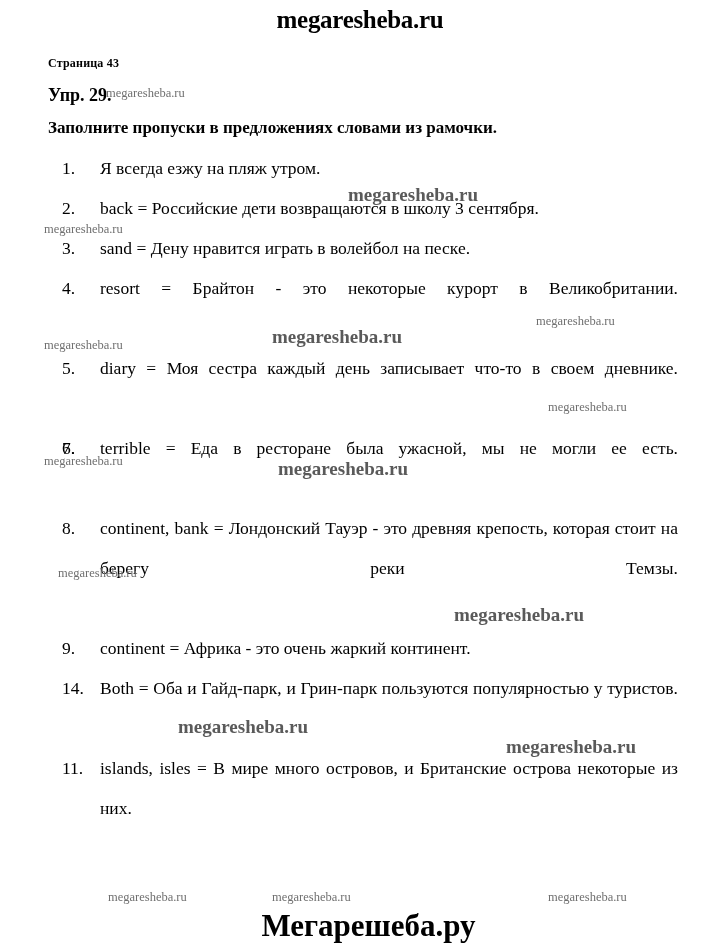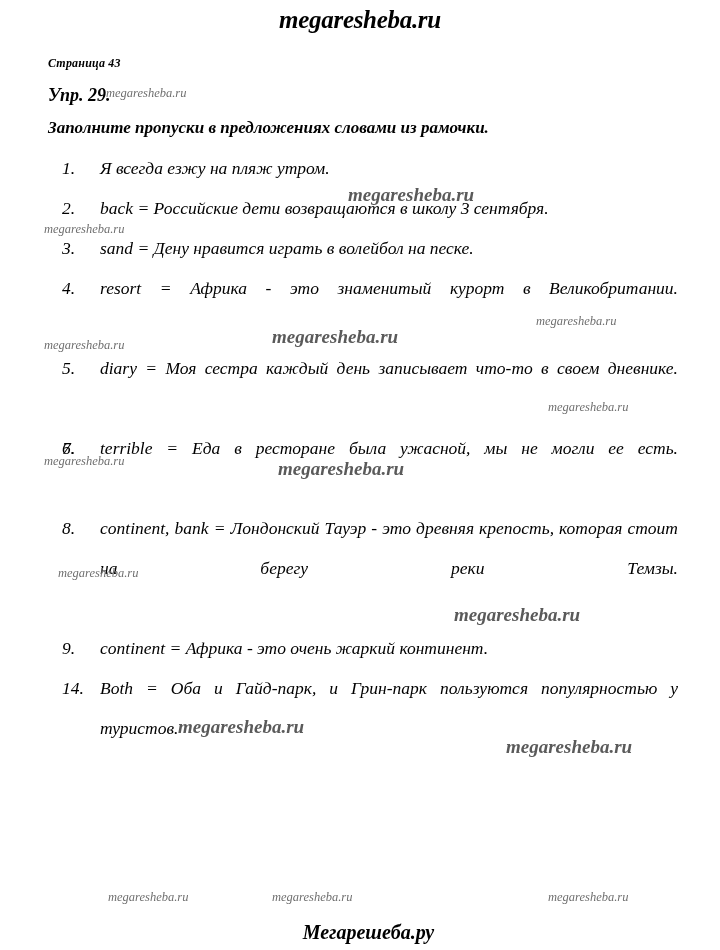"megaresheba.ru" .page { font-style: italic -> none }
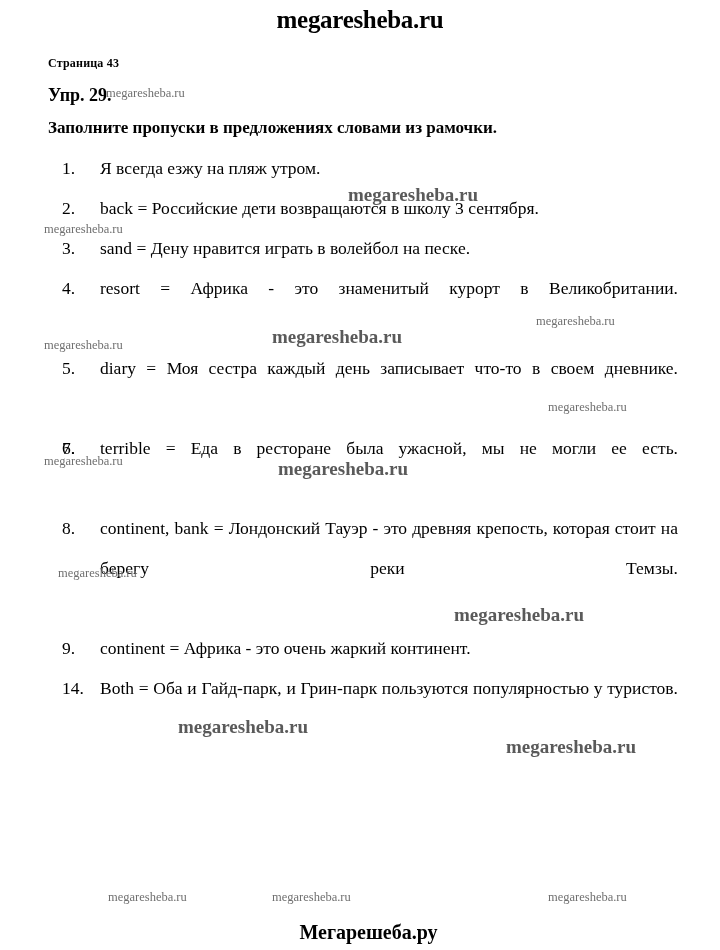"resort = Африка - это" span.body { text: Африка - это знаменитый -> Брайтон - это некоторые }
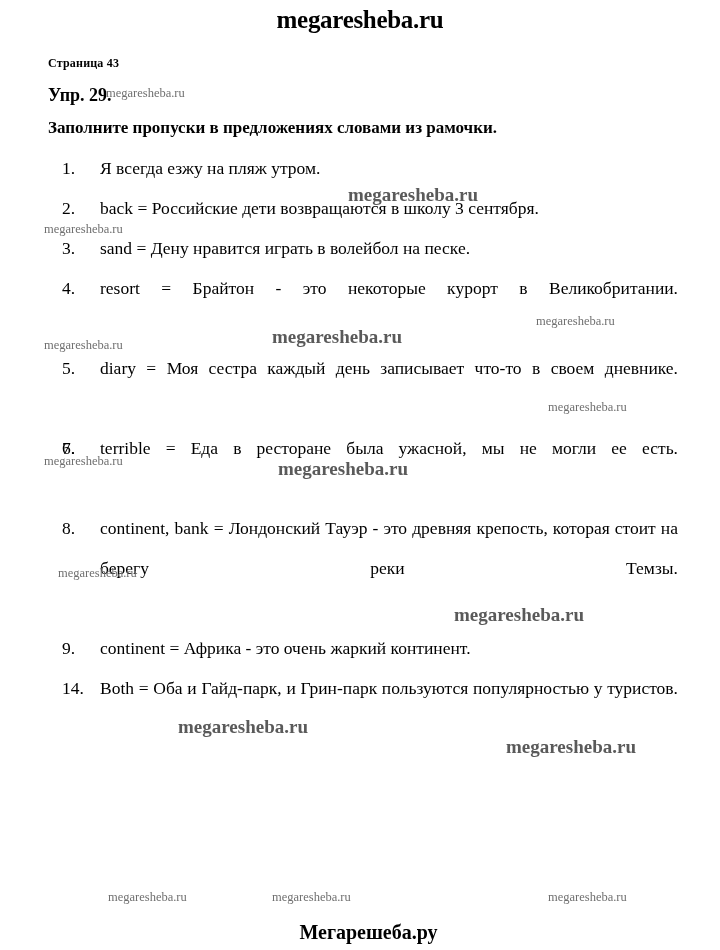"11." li.item { html: none -> <li> <span>11.</span> <span>islands, isles = В мире много островов, и Британские острова некоторые из них.</span> </li> }
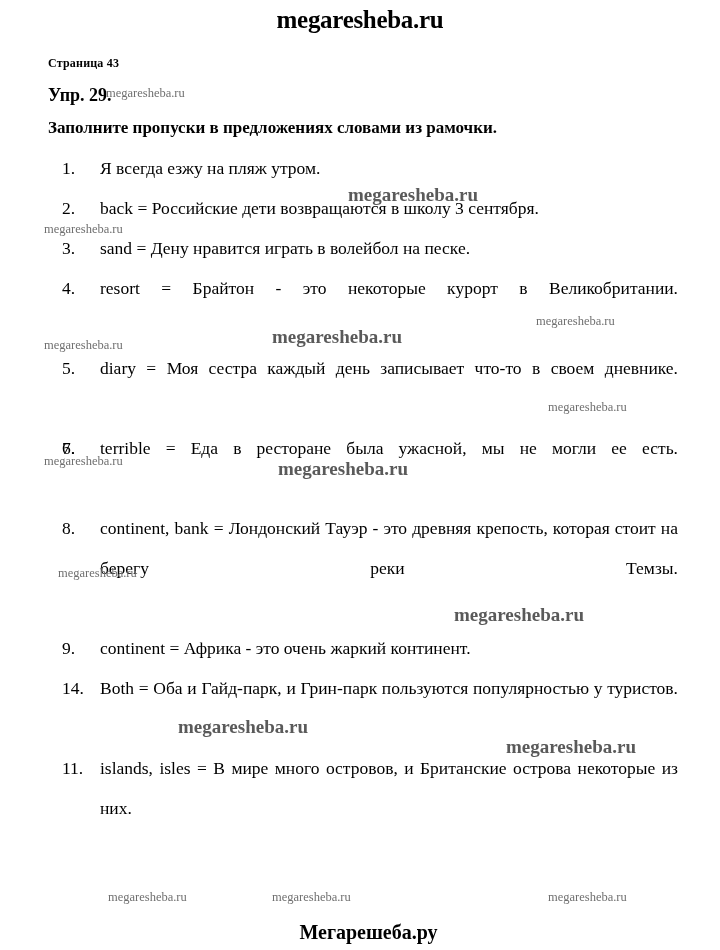"Мегарешеба.ру" .footer-brand { font-size: 20px -> 31px }
